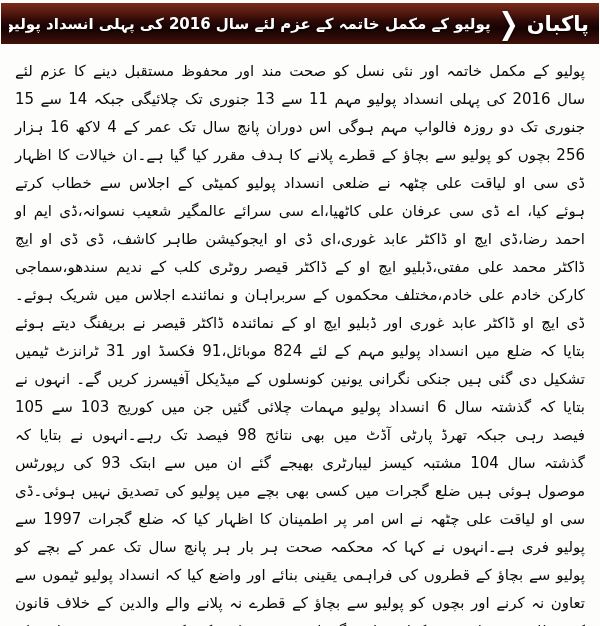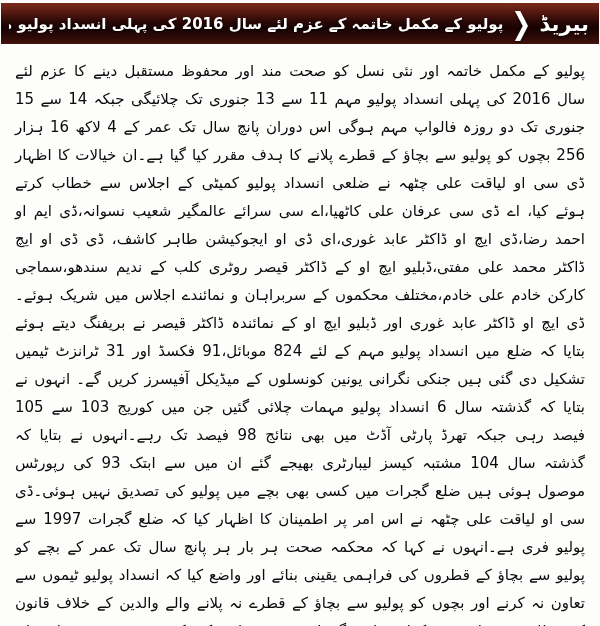"بیریڈ" span.logo { text: بیریڈ -> پاکبان }
